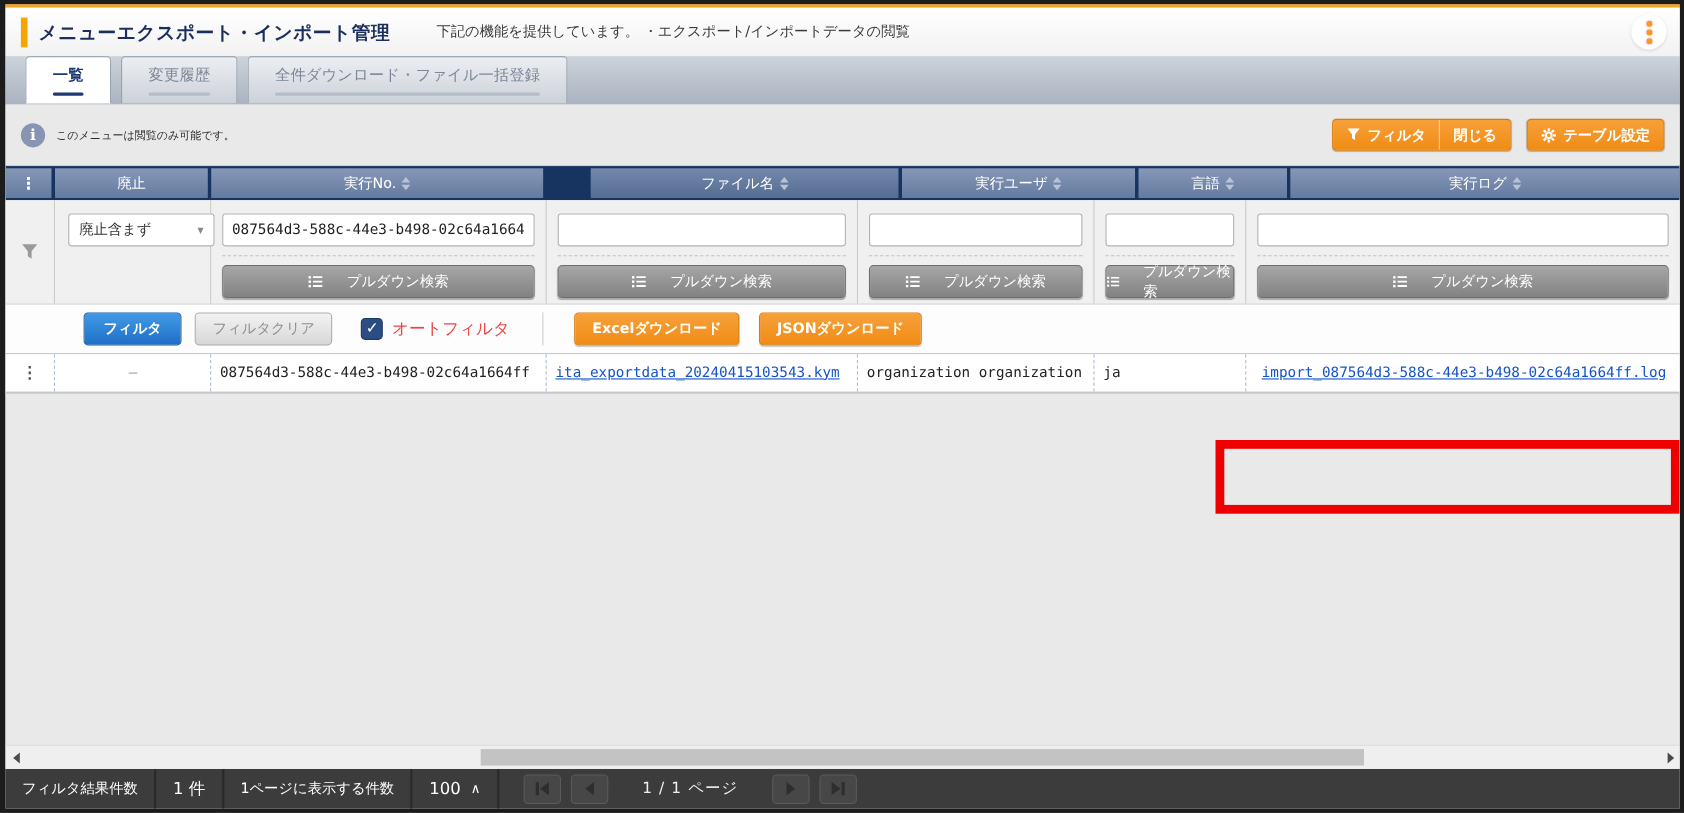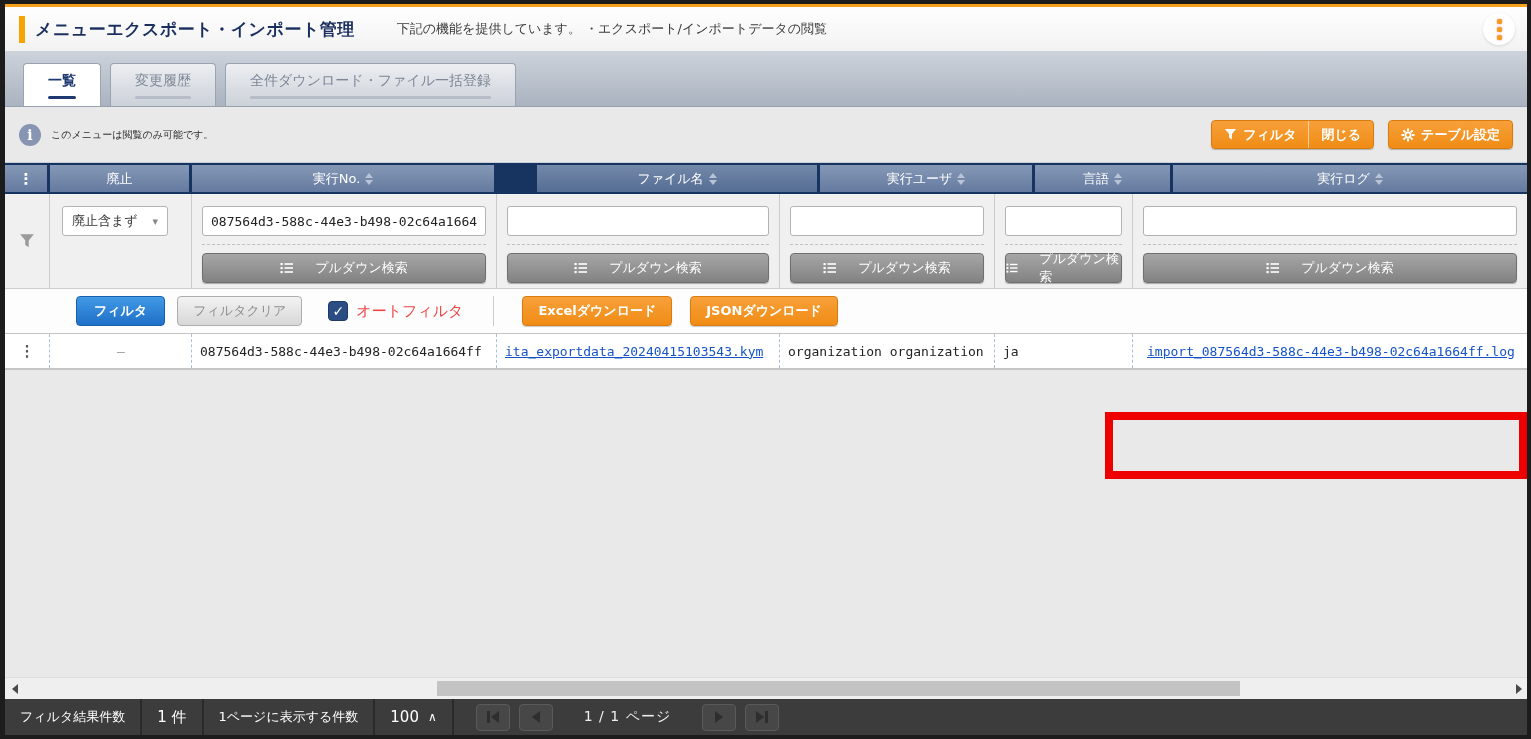"一覧" .tab-bar { height: 56px -> 44px }
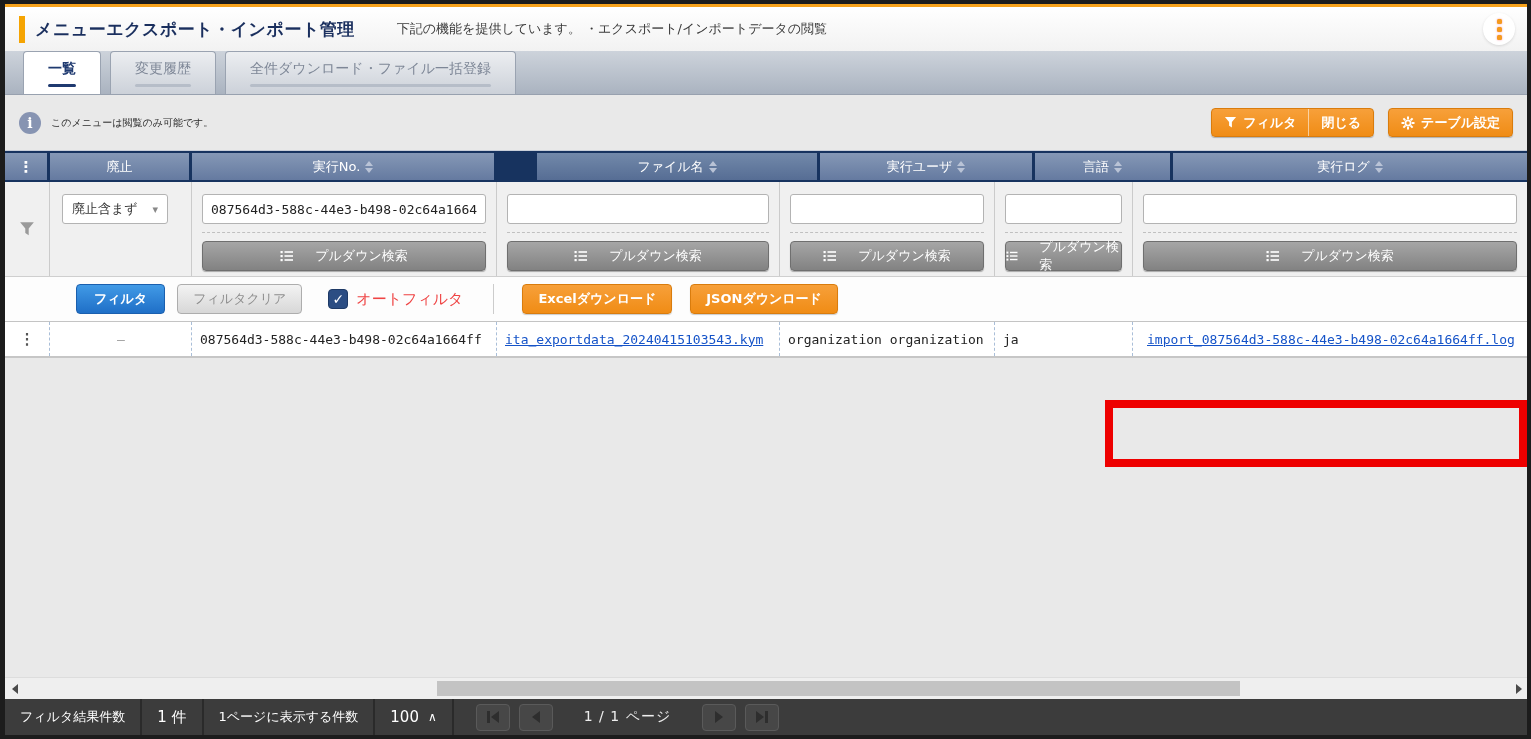"廃止含まず" .fake-select { width: 106px -> 133px }
